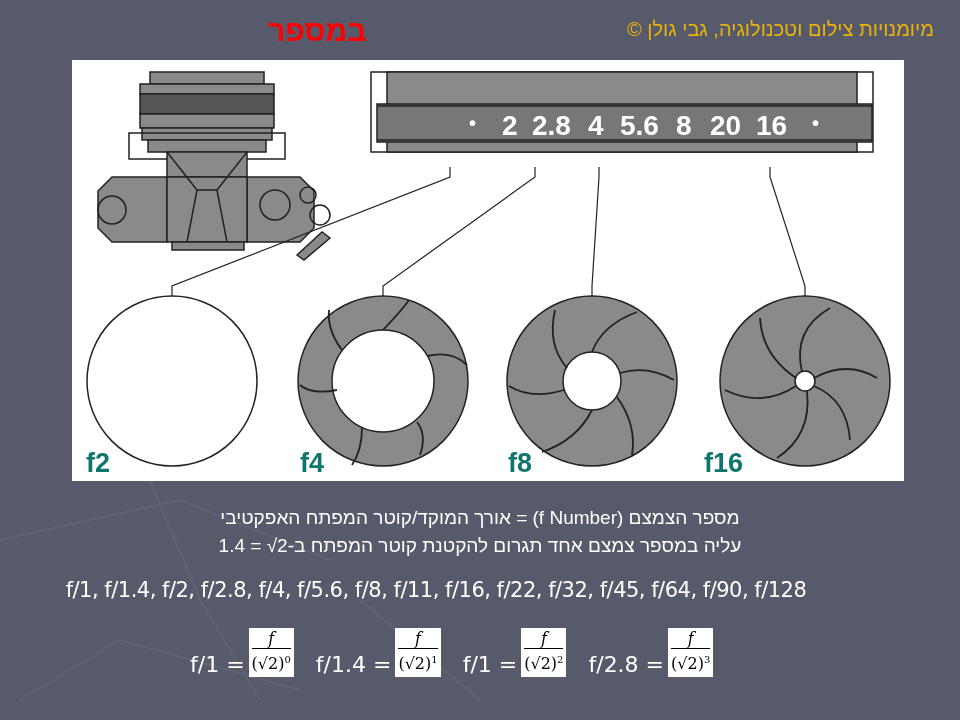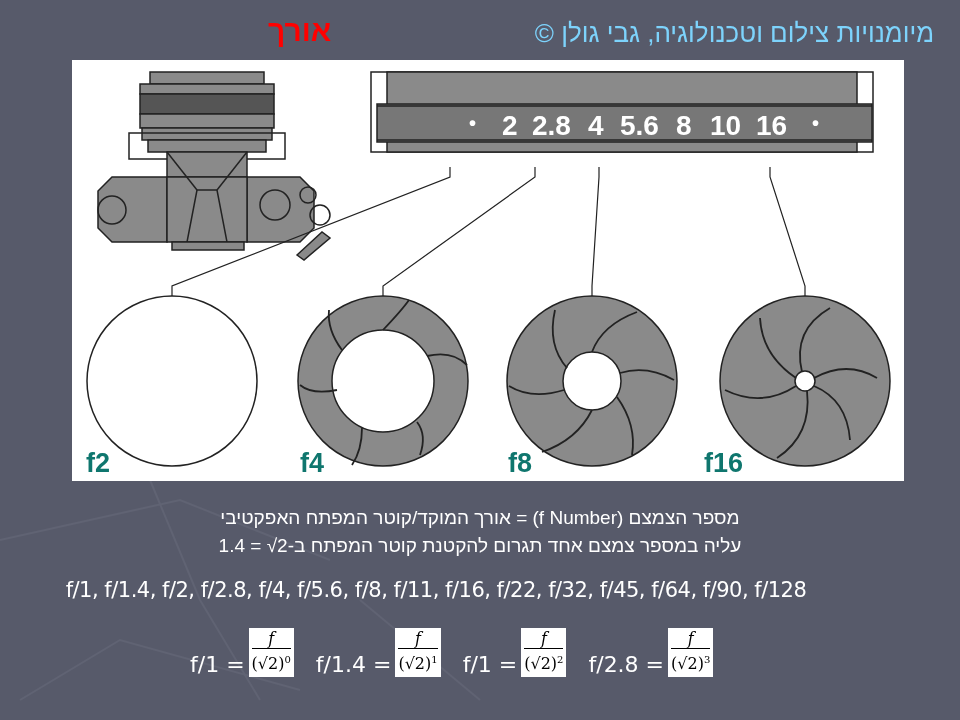"אורך" div.header-title { text: אורך -> במספר }
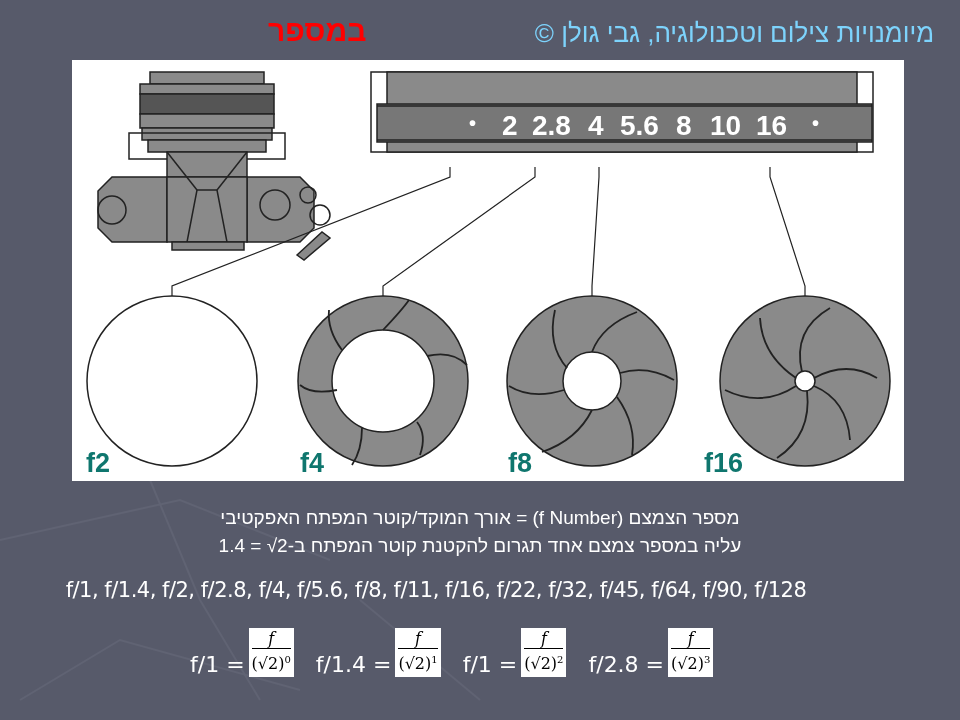"מיומנויות צילום וטכנולוגיה, גבי גולן" .header-credit { color: #7dd3fc -> #eab308; font-size: 26px -> 20px }
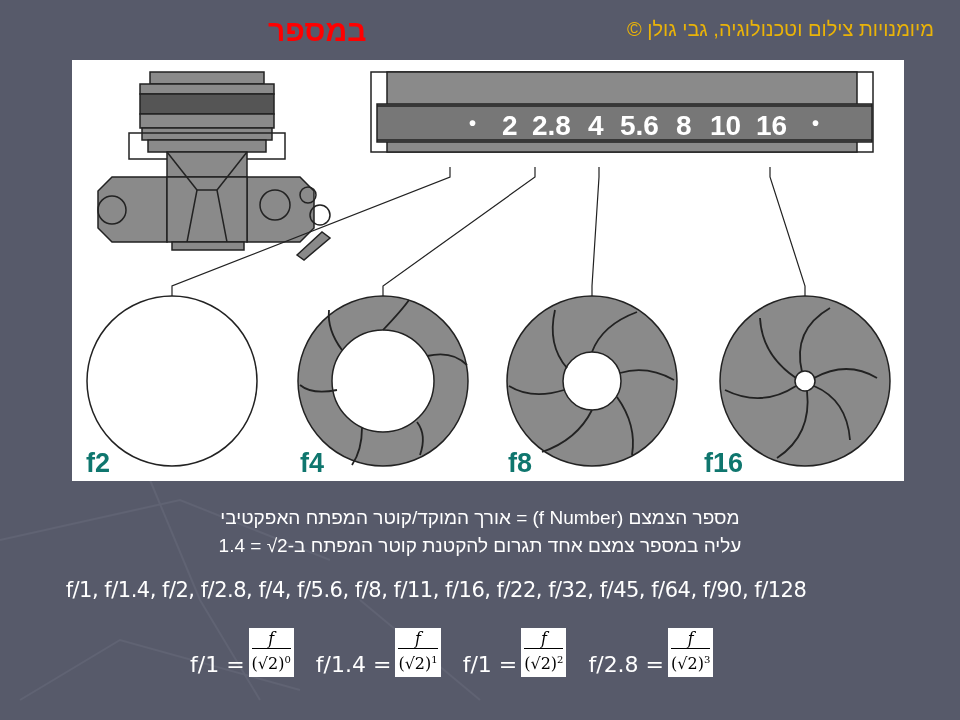"10" span.lens-stop { text: 10 -> 20 }
